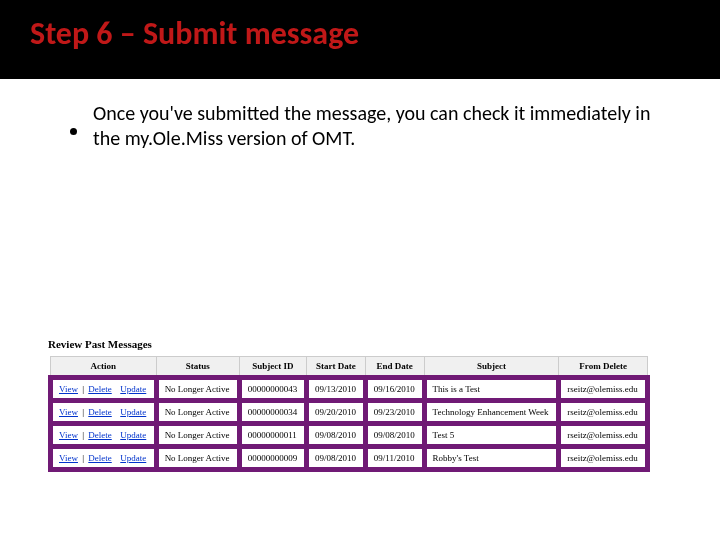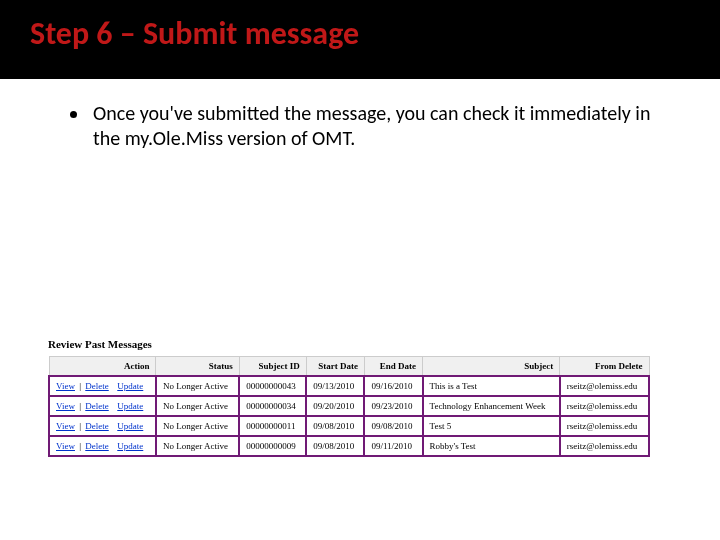"Once you've submitted the message," .bullet { align-items: flex-start -> center }
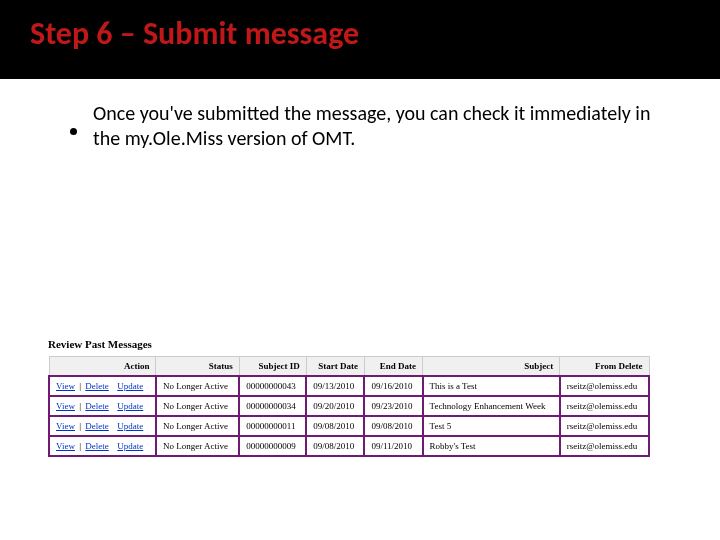"Action" table.ss th { text-align: right -> center }
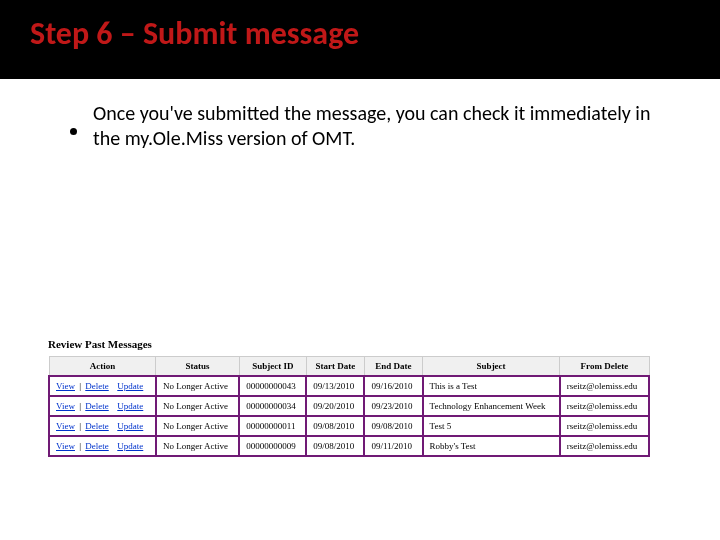"View | Delete Update" table.ss td { border: 2px solid #701a75 -> 5px solid #701a75 }
